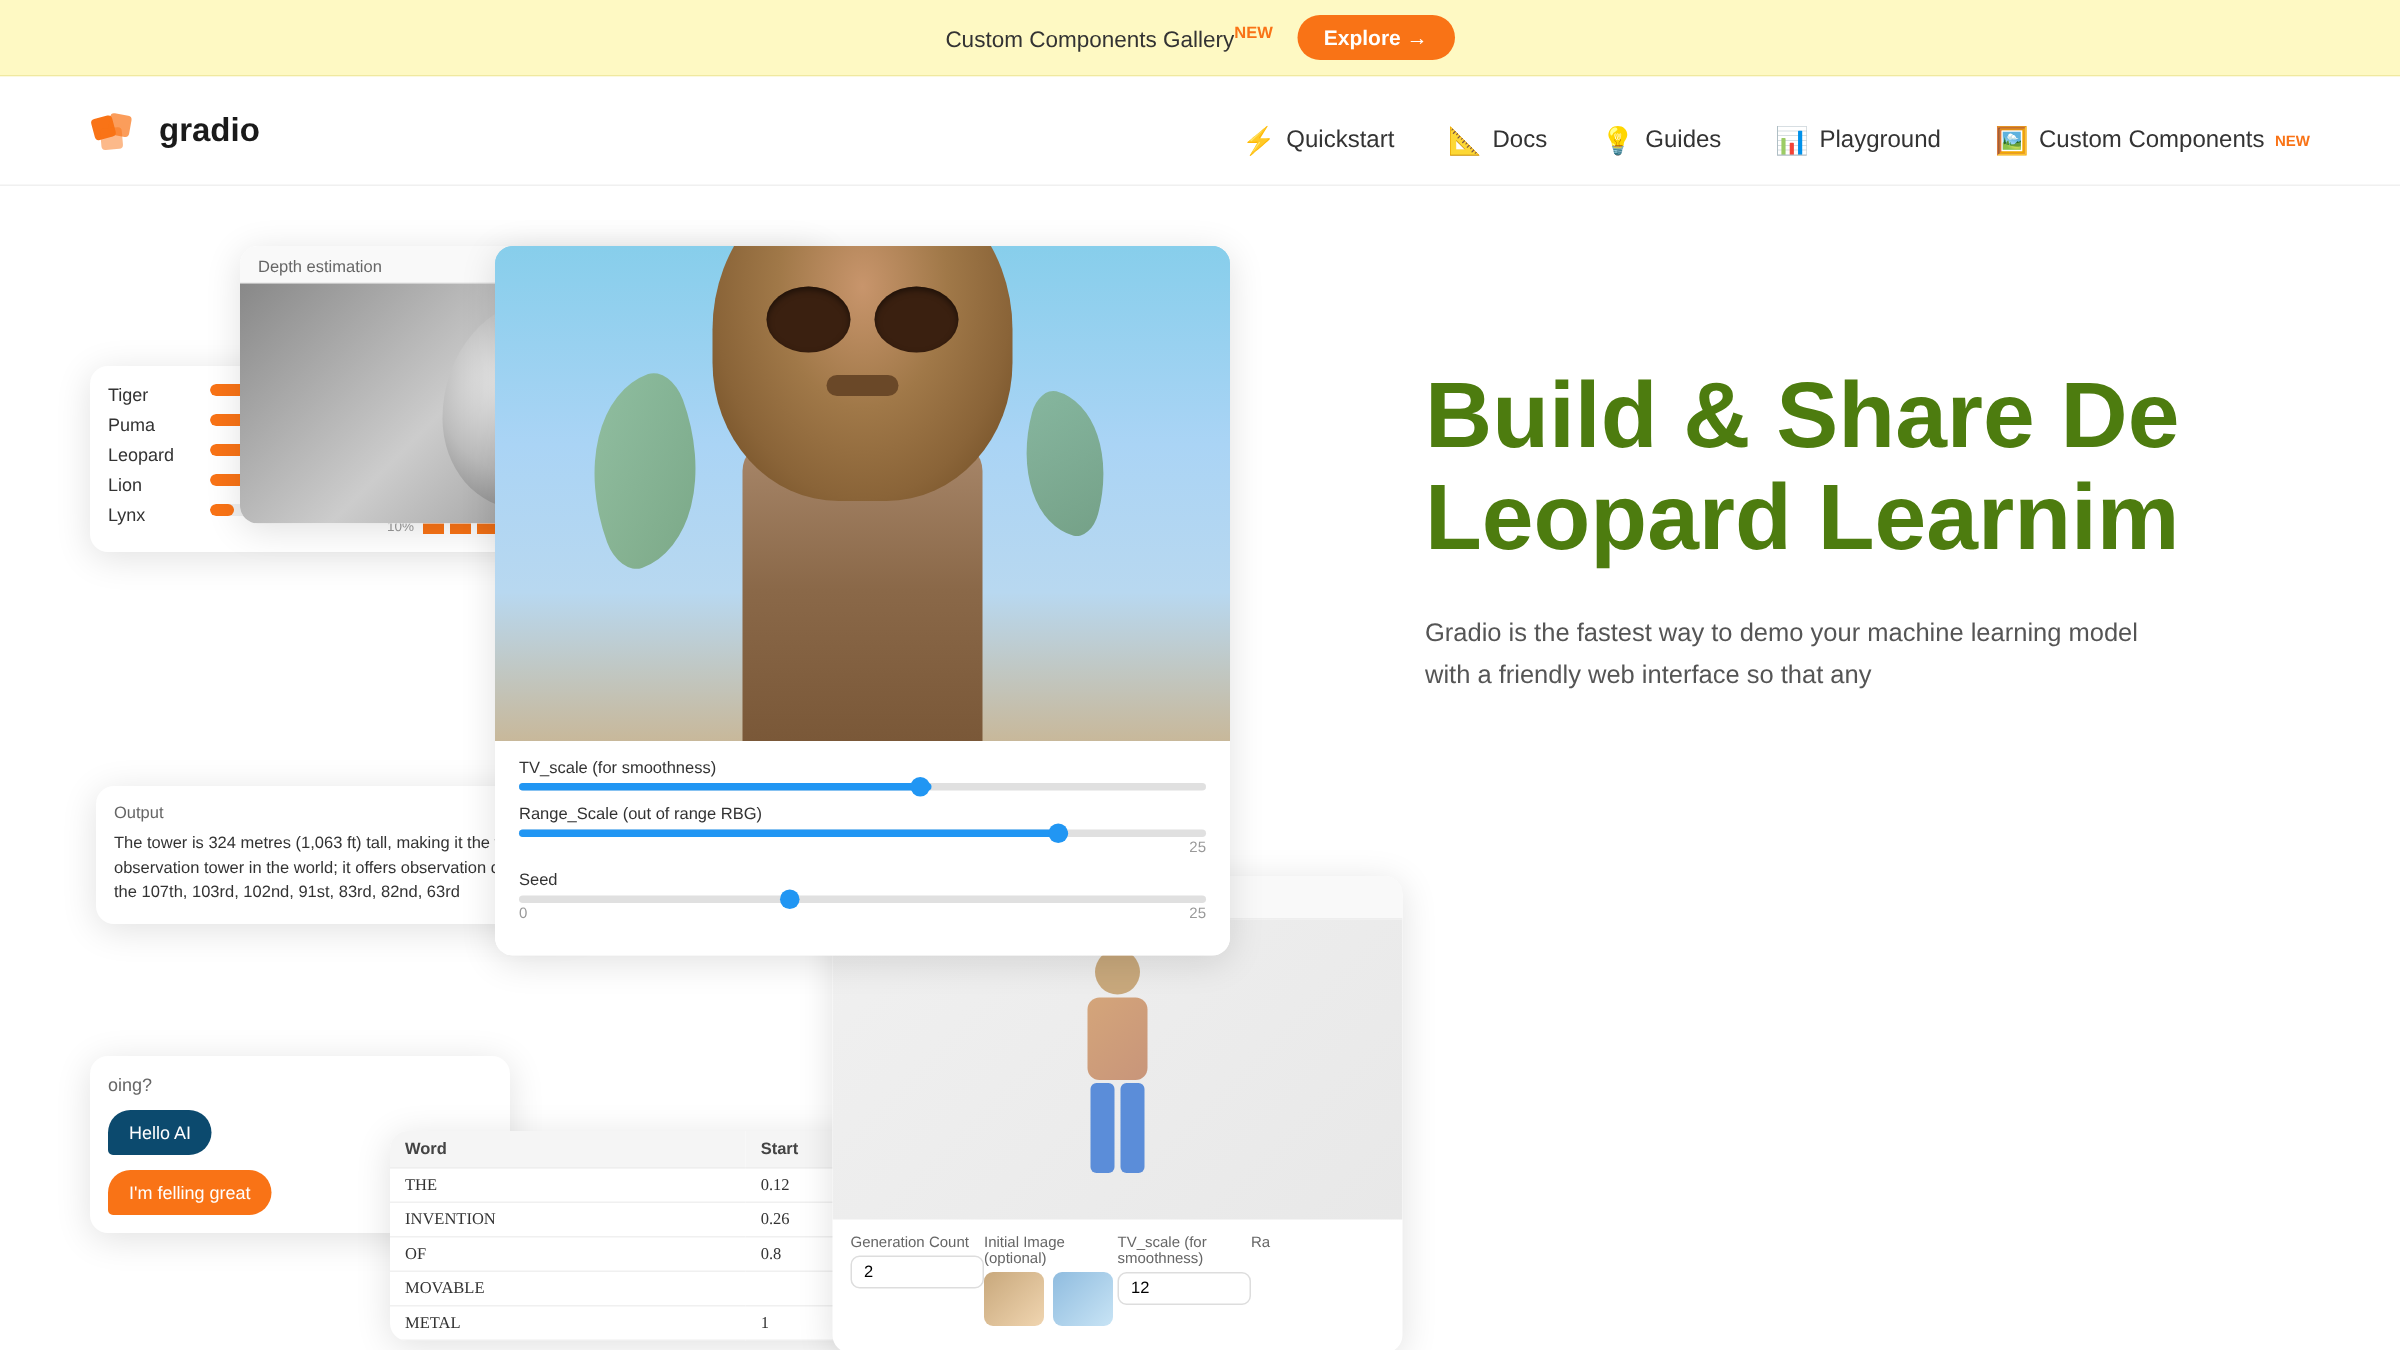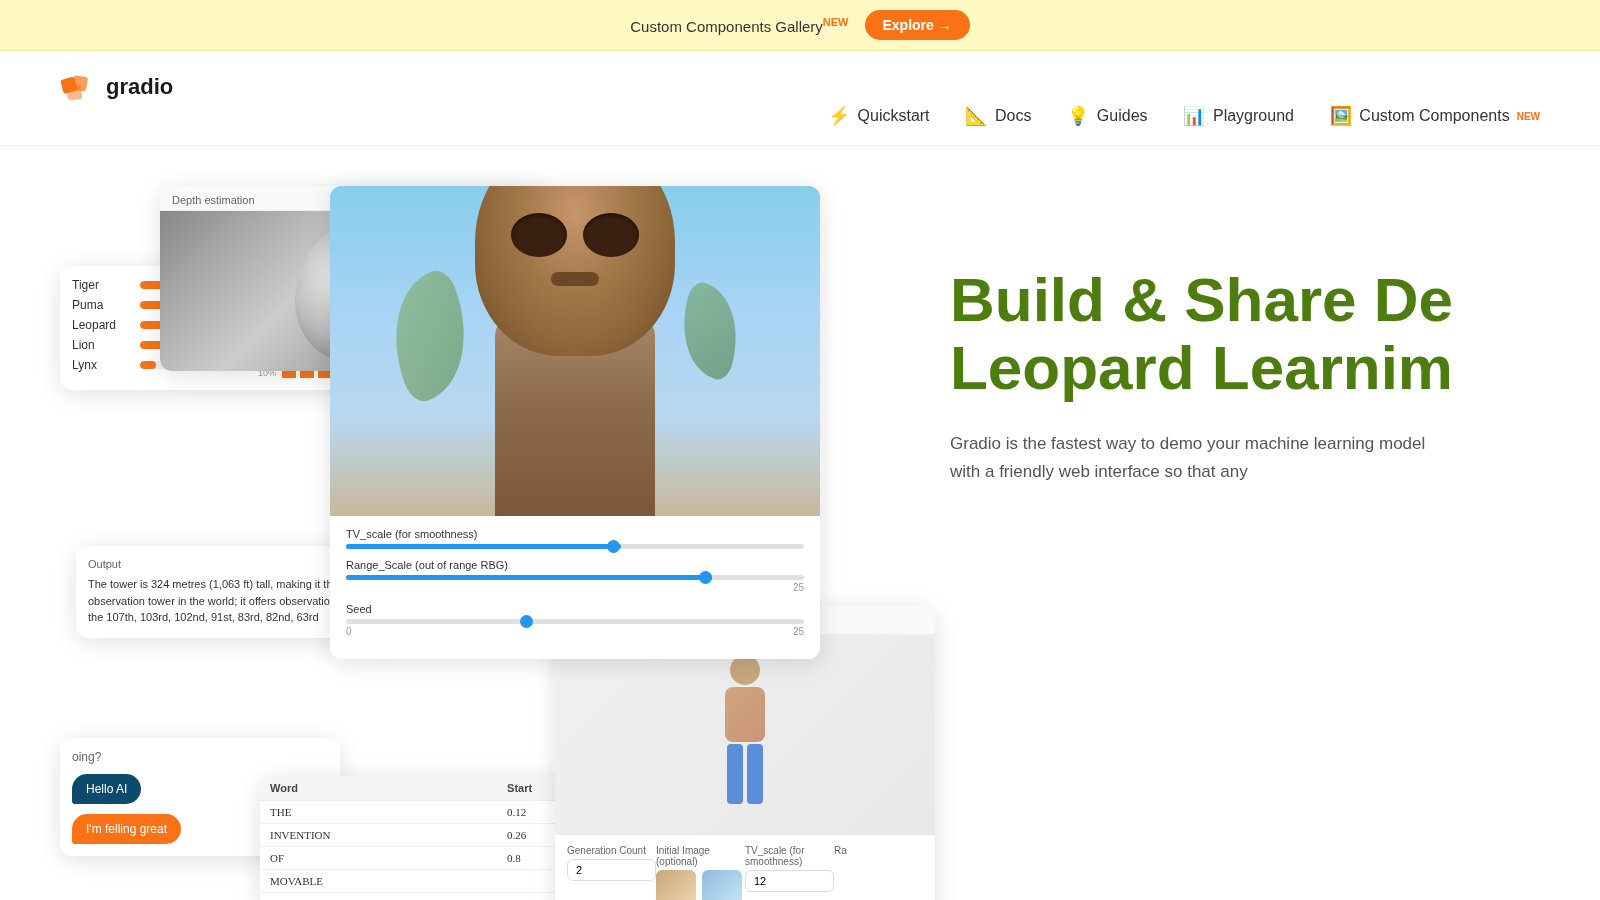"gradio" .navbar { align-items: flex-start -> flex-end; flex-direction: column -> none }
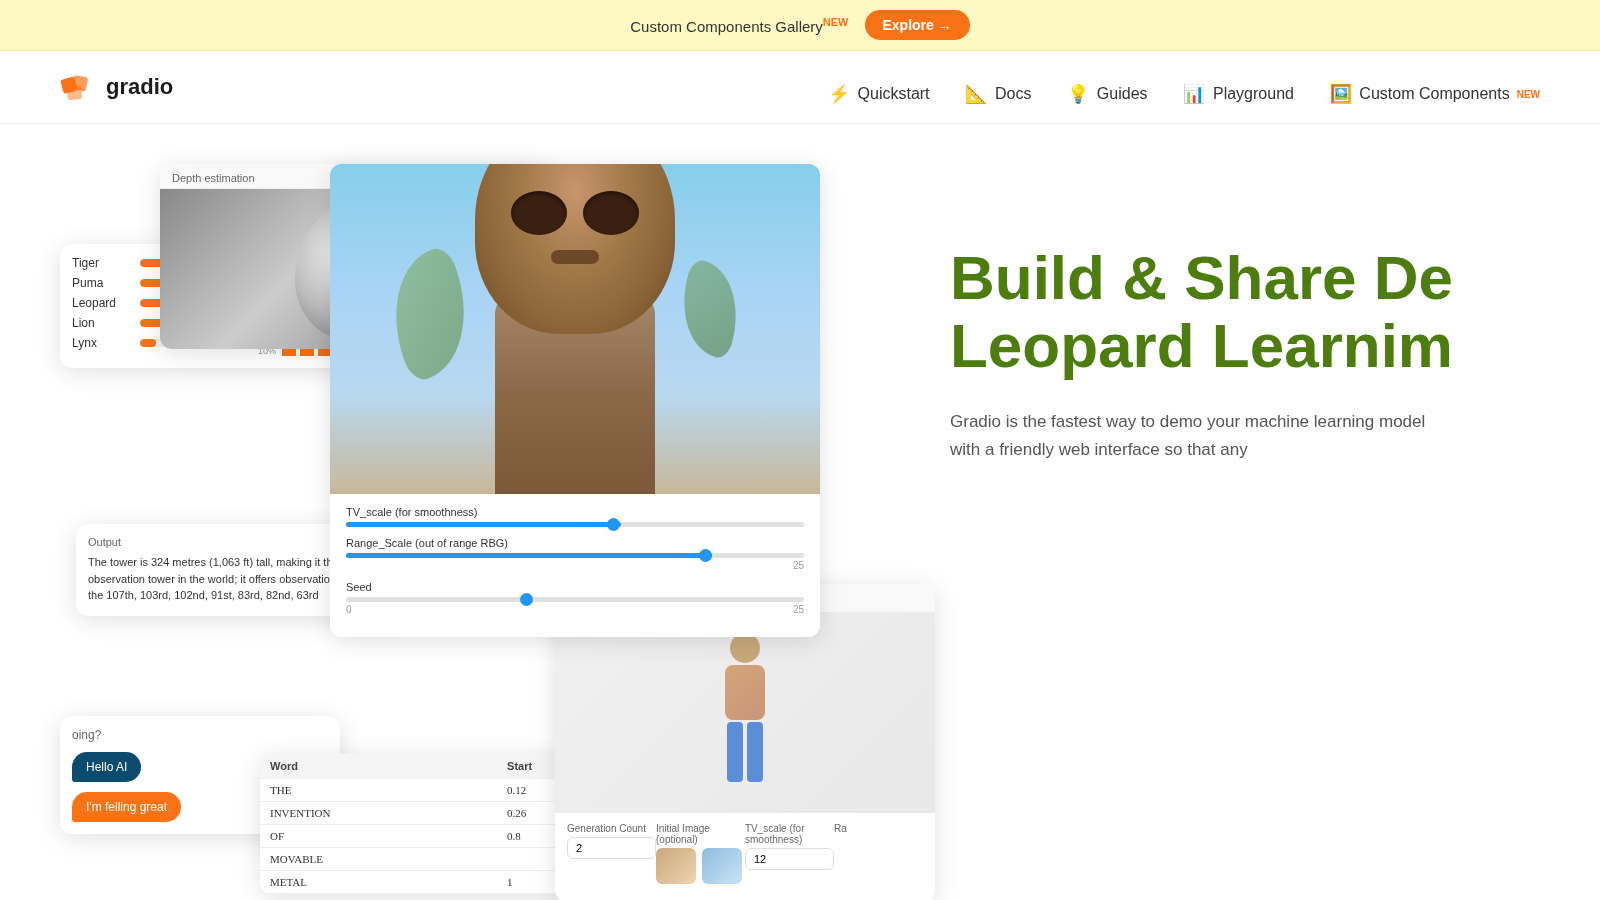"Tiger" .animal-bar-row { align-items: center -> none }
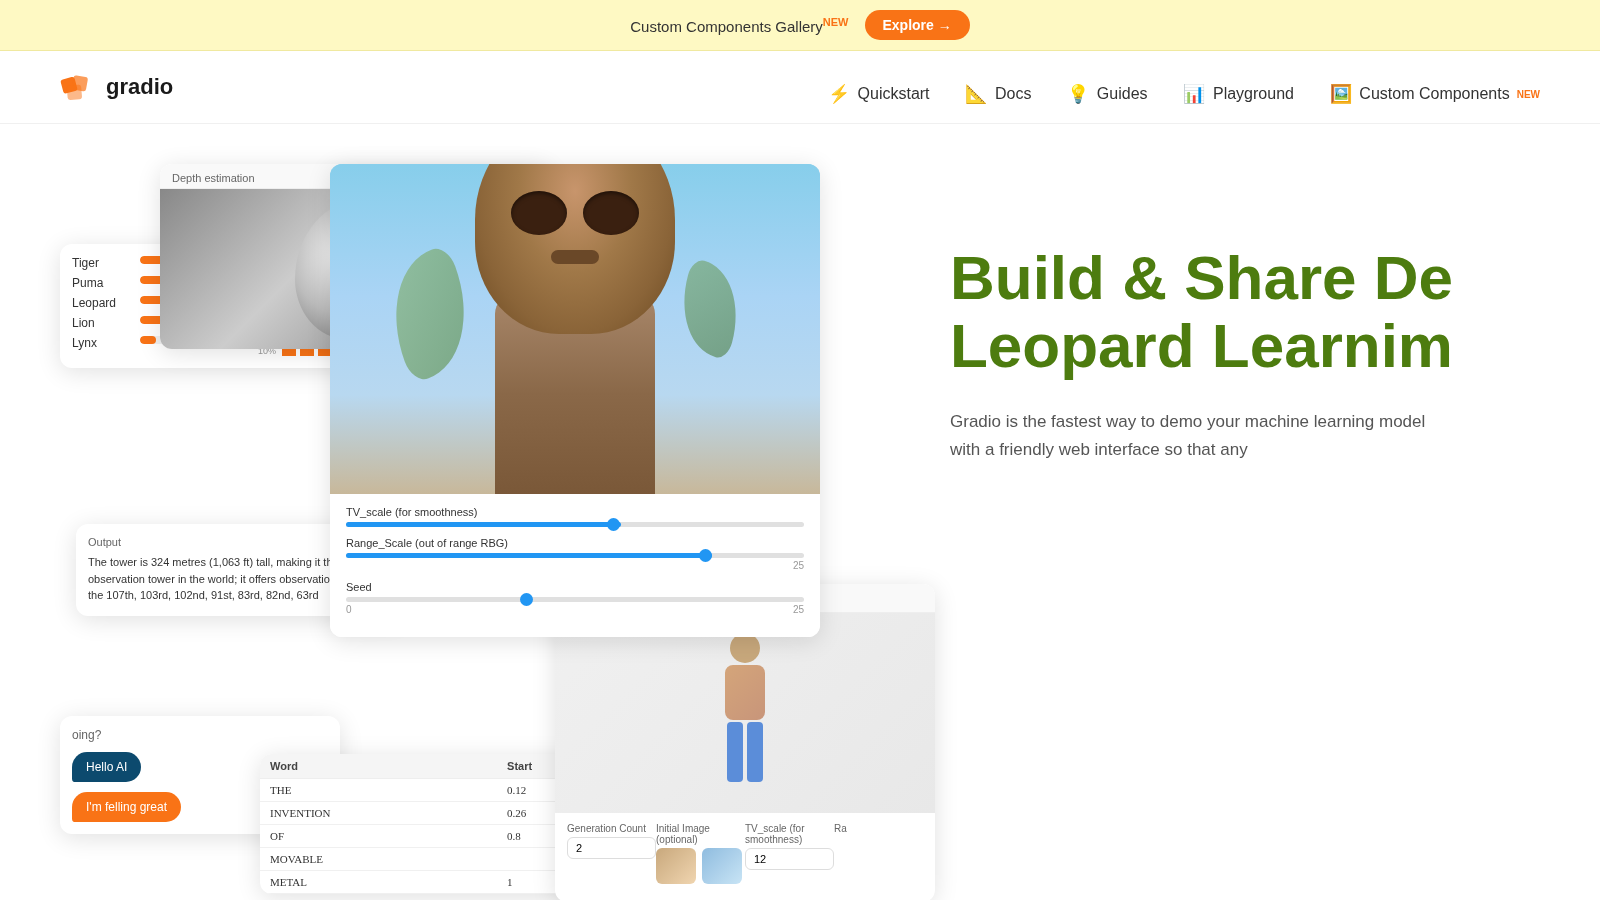"Output" .card-output { left: 16px -> 4px }
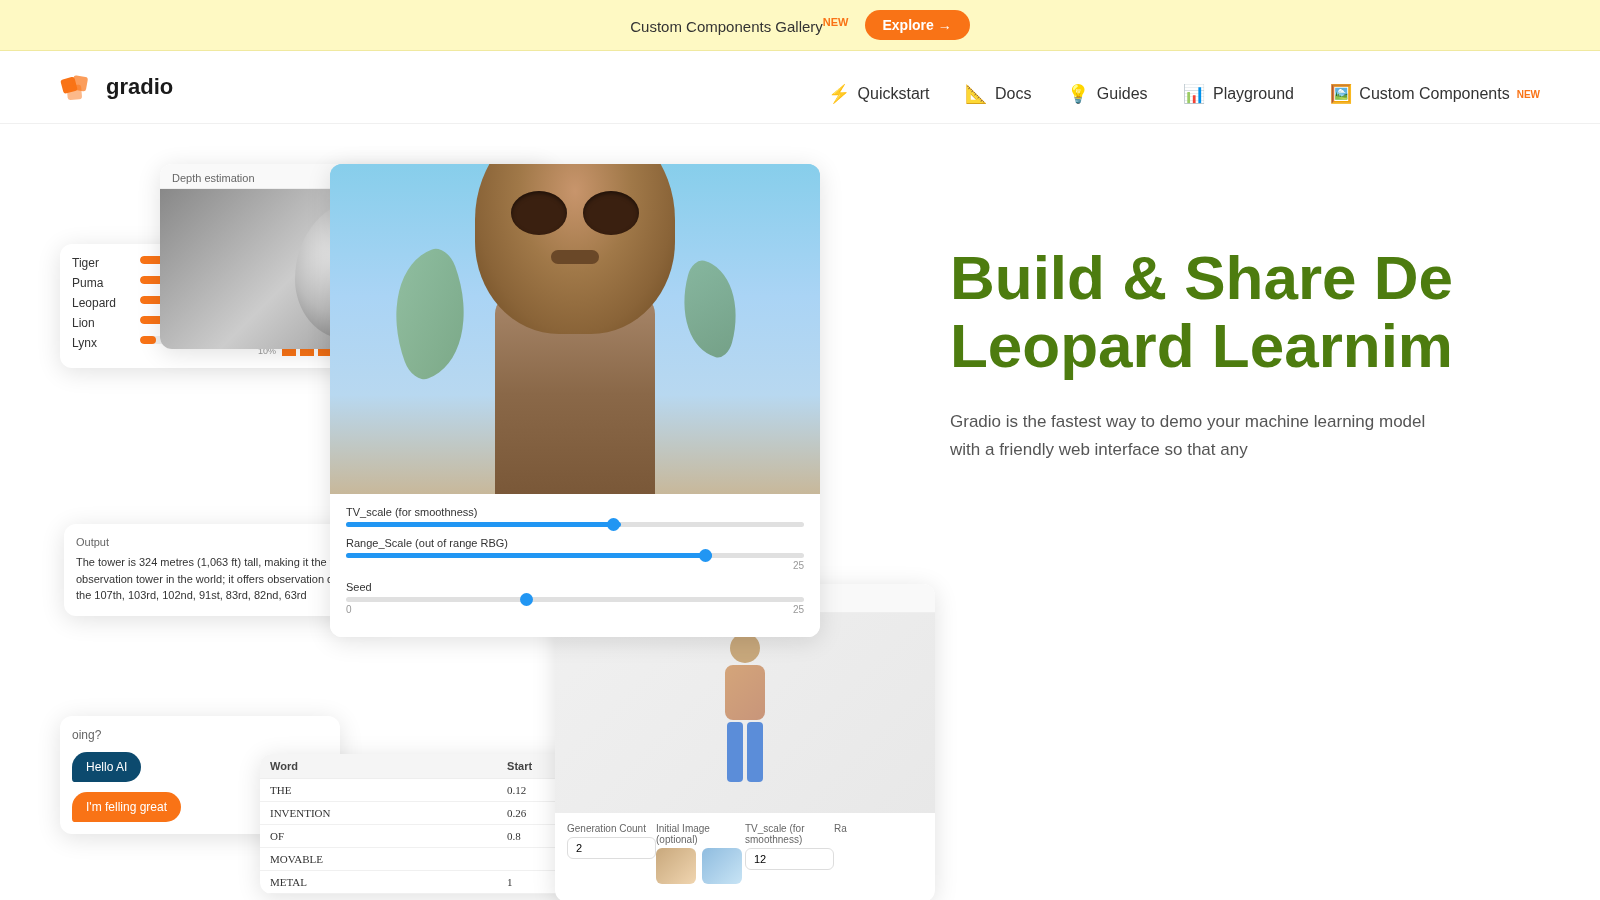"oing?" .card-chat { top: 552px -> 540px }
